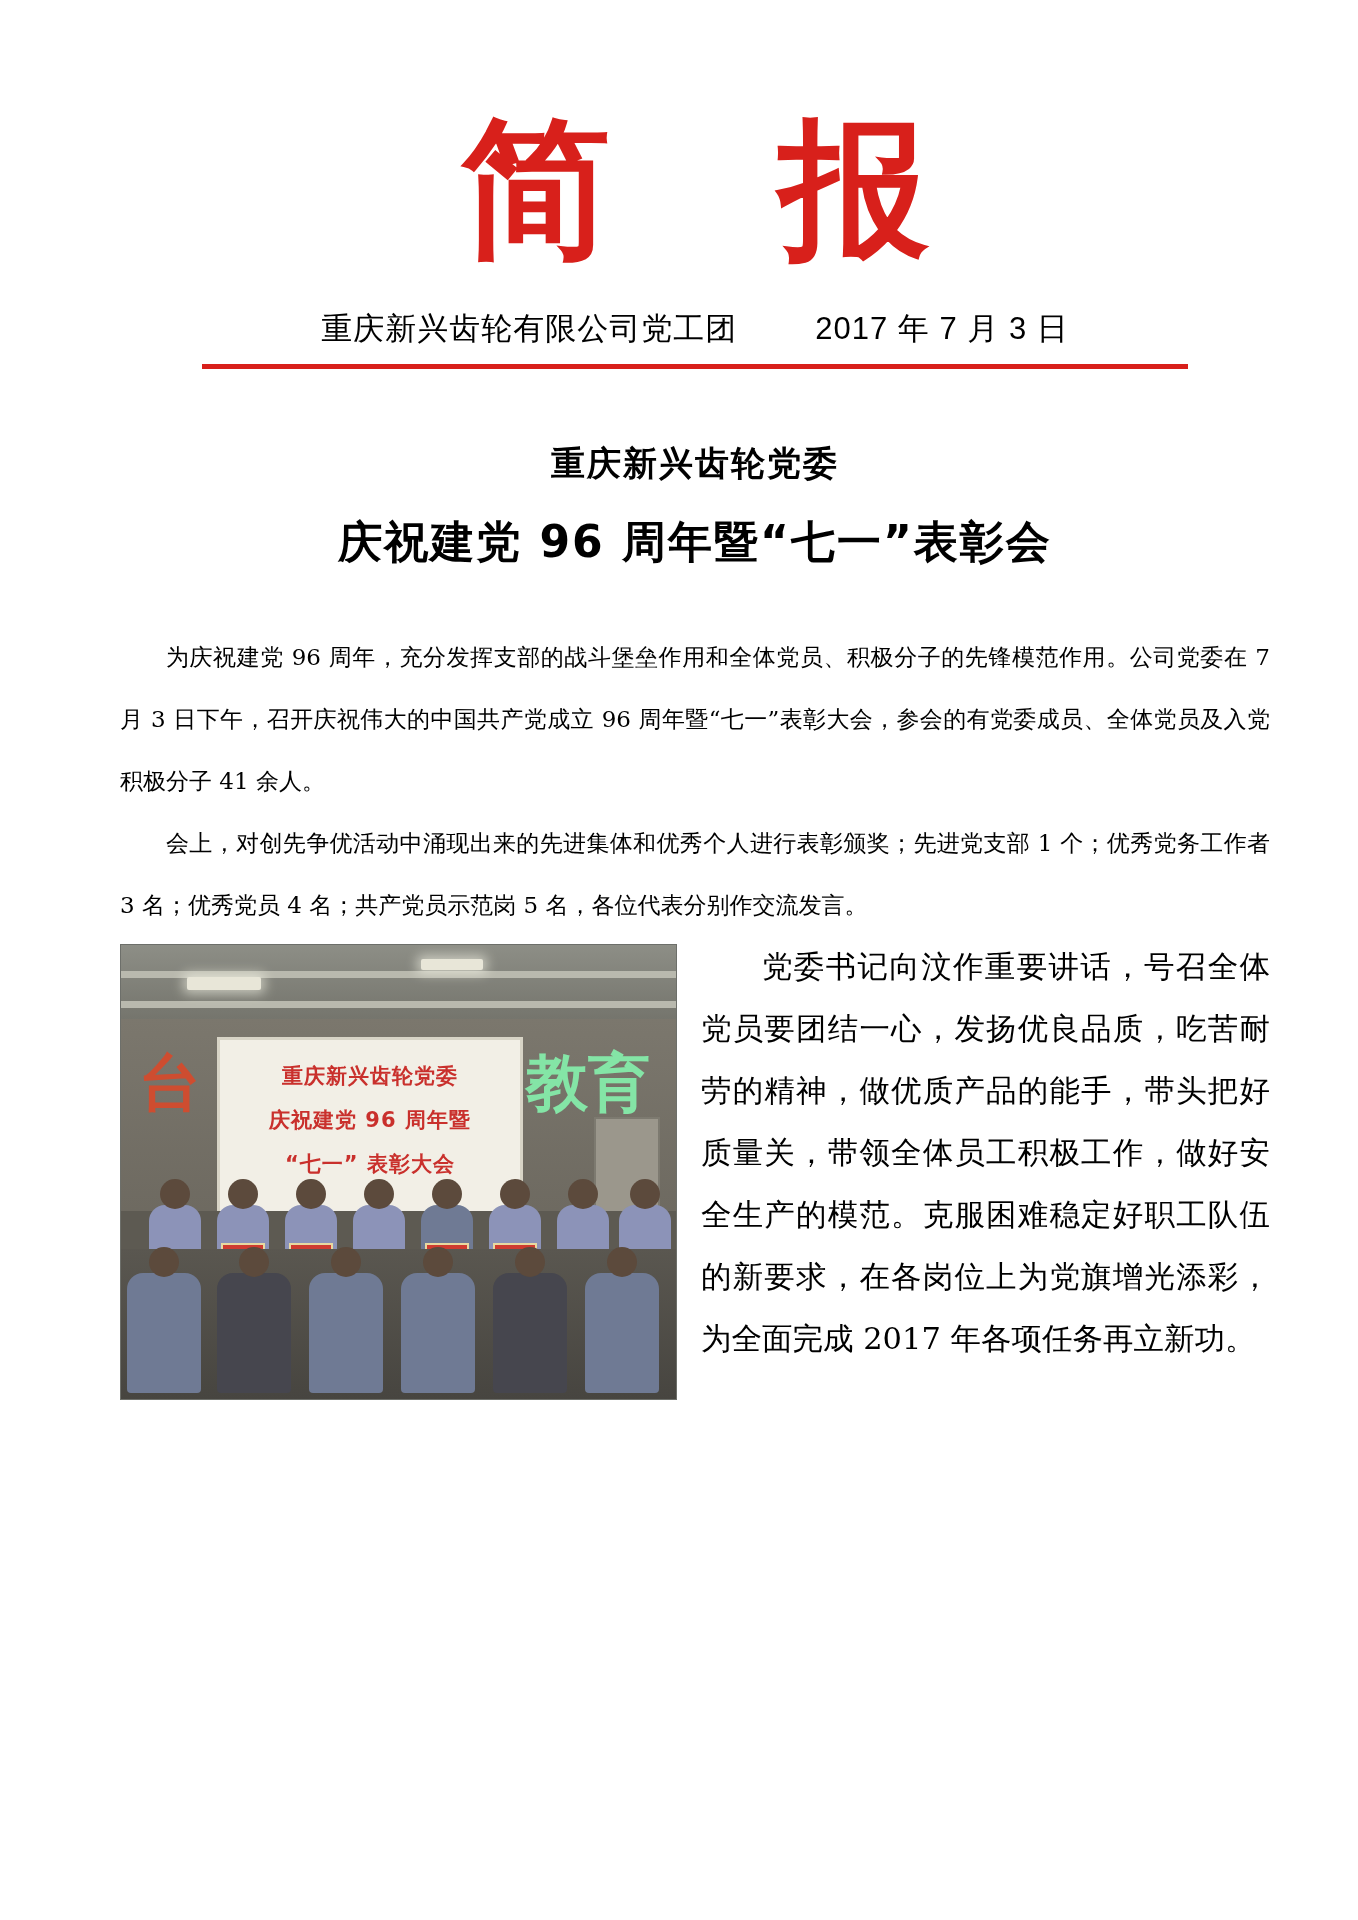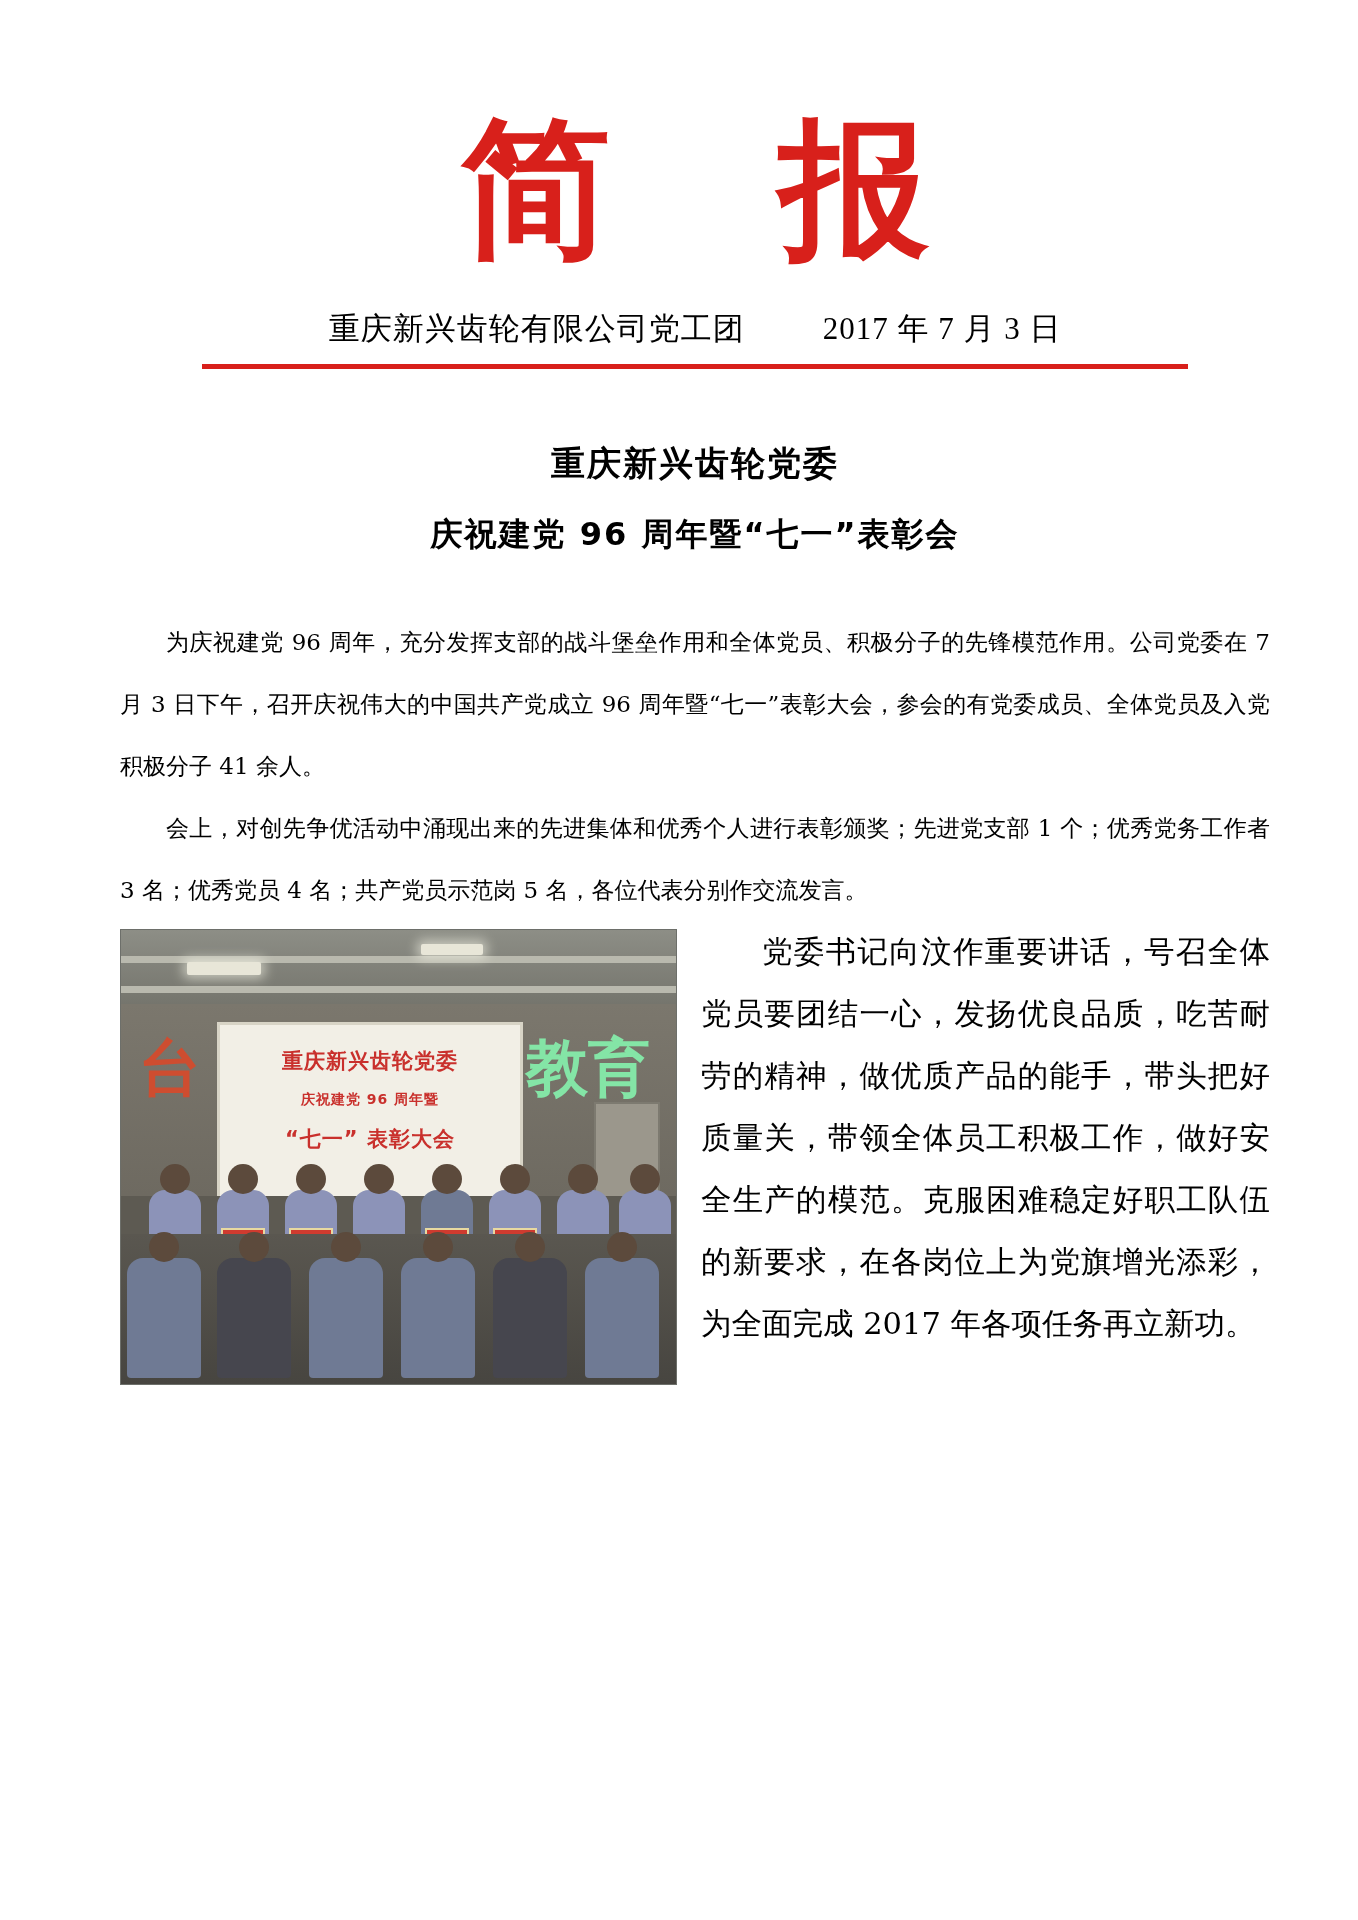"2017 年 7 月 3" .org-date { font-family: Liberation Serif, serif -> Liberation Sans, sans-serif }
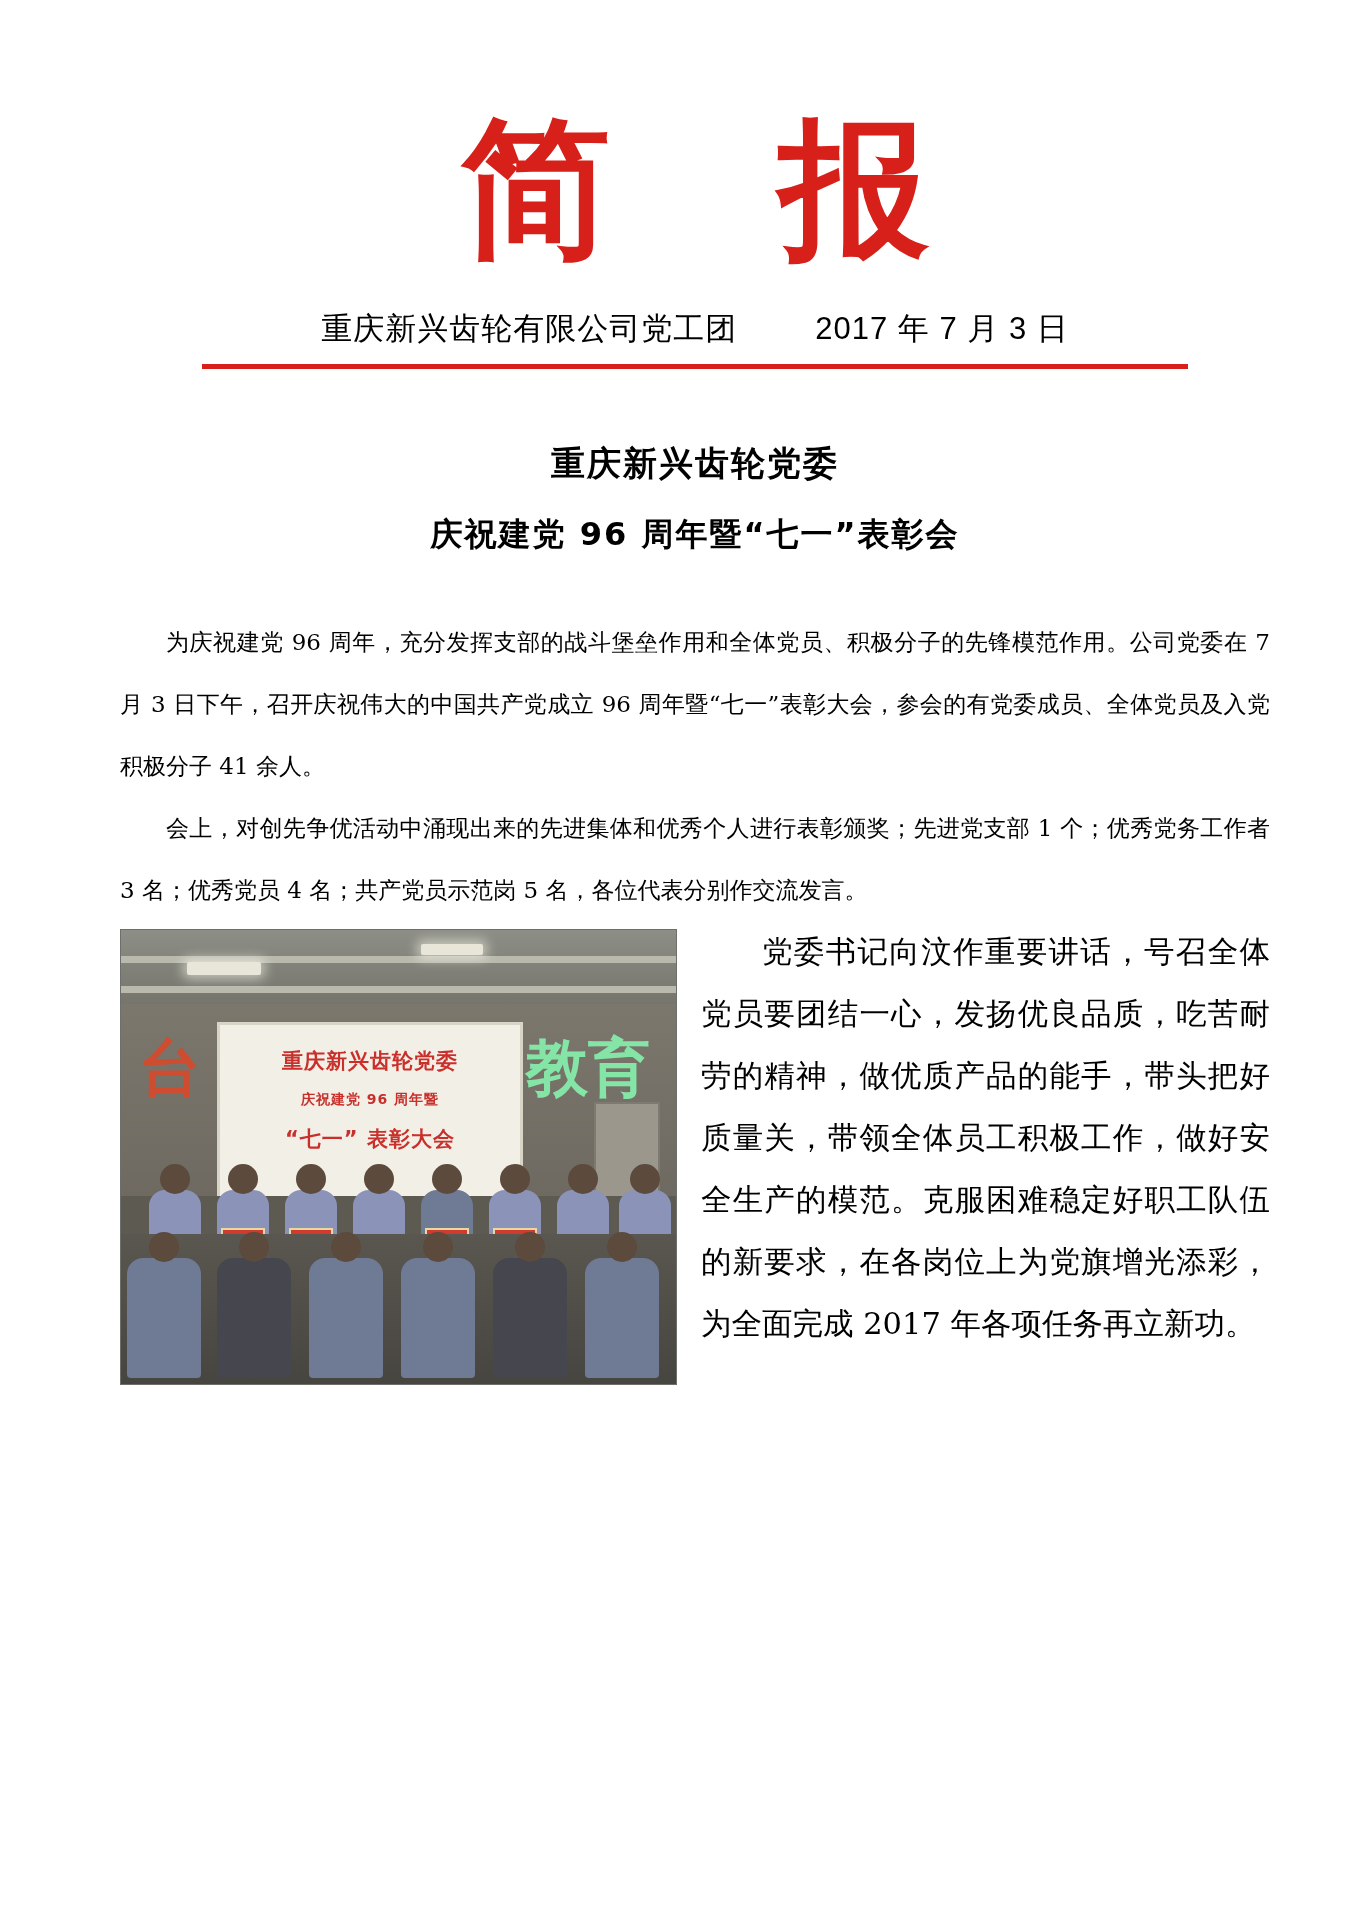"庆祝建党 96 周年暨“七一”表彰会" .headline .l2 { font-size: 32px -> 44px }
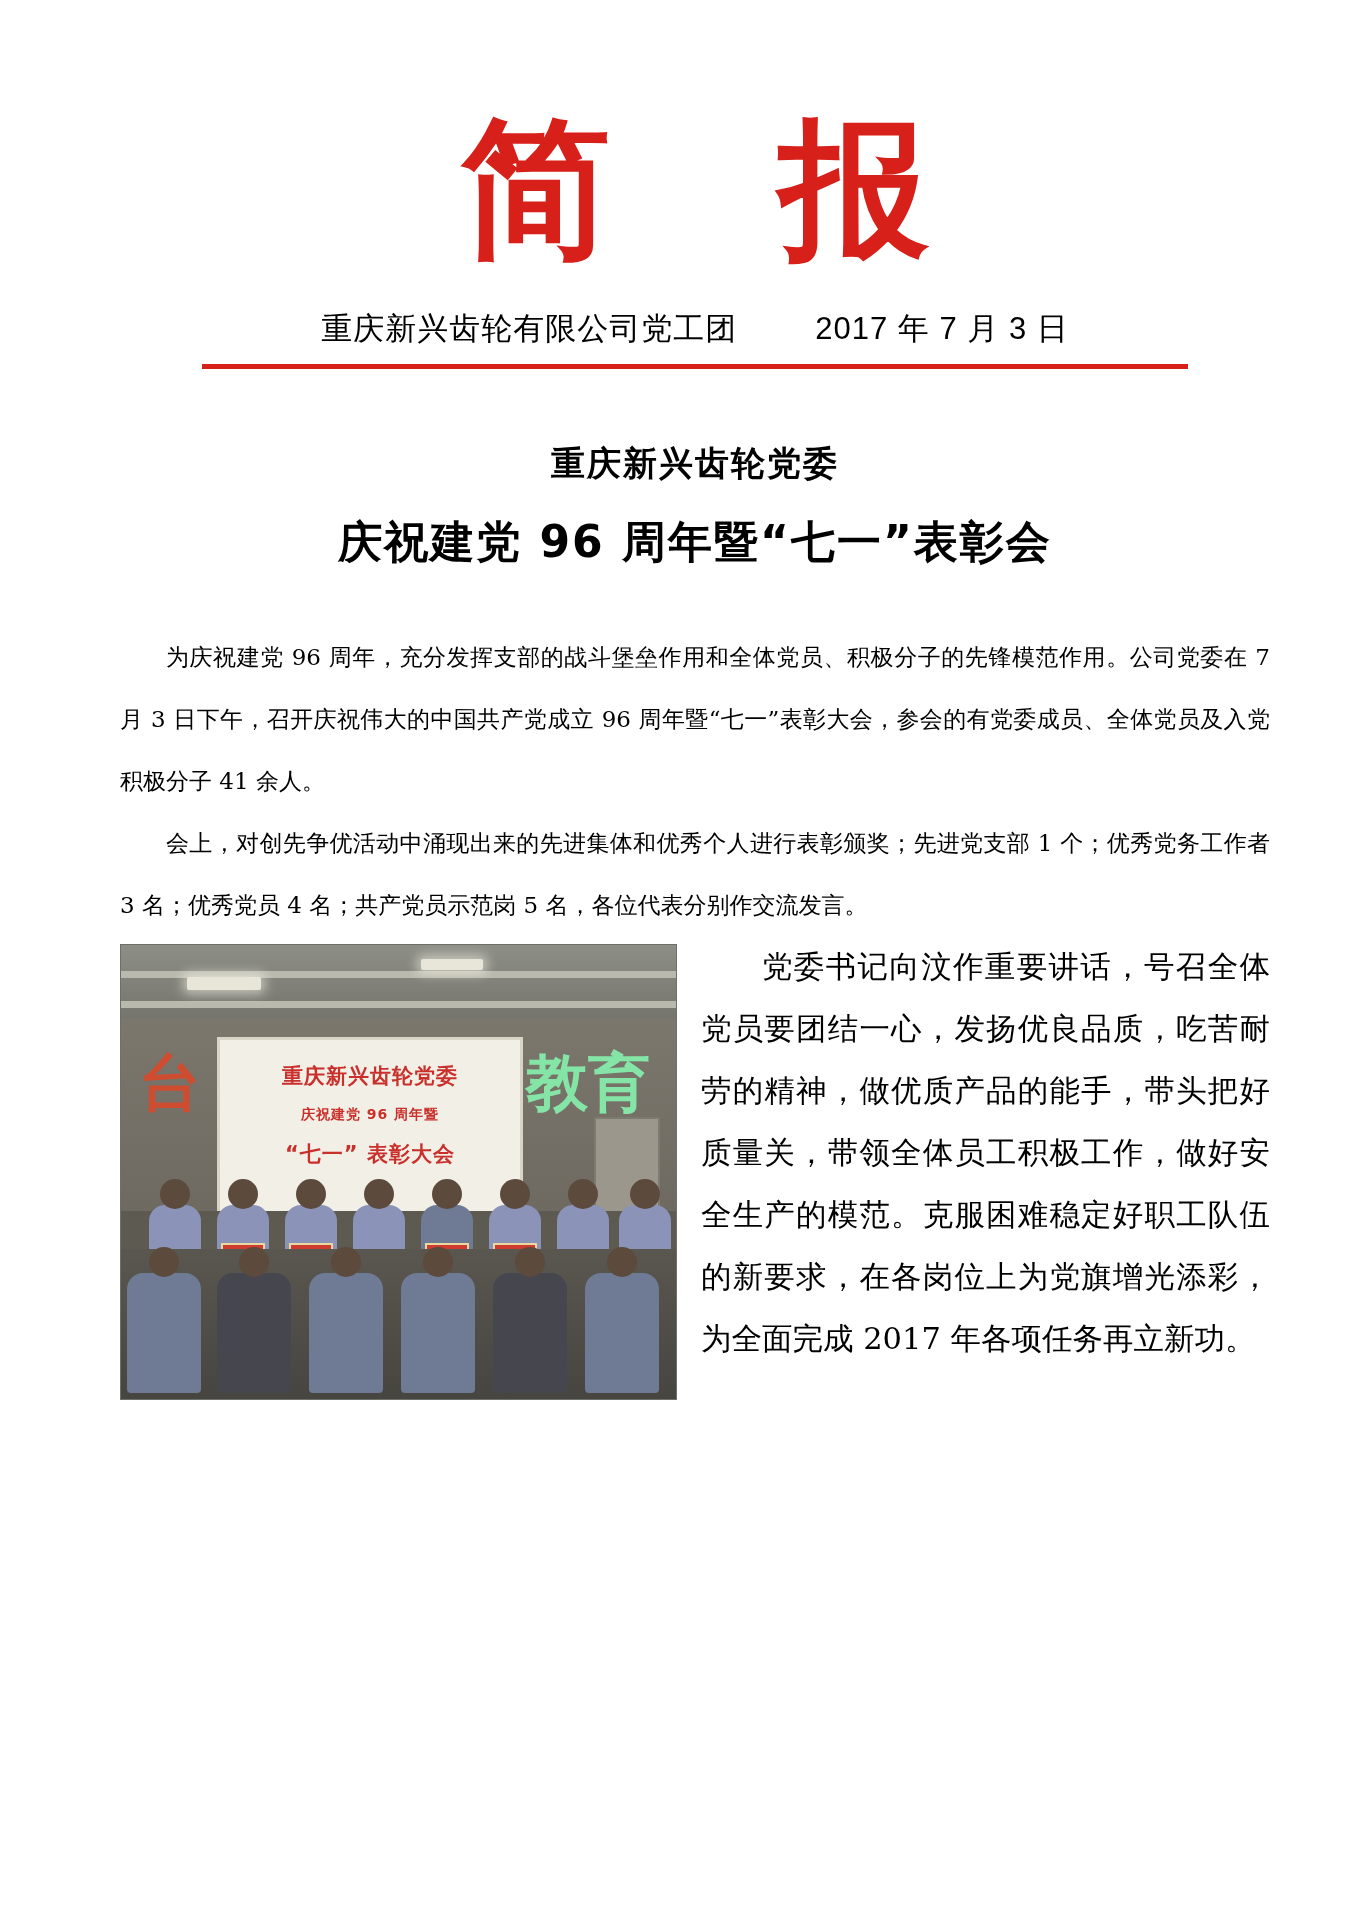"庆祝建党 96 周年暨" .ph-screen .s2 { font-size: 14px -> 21px }
